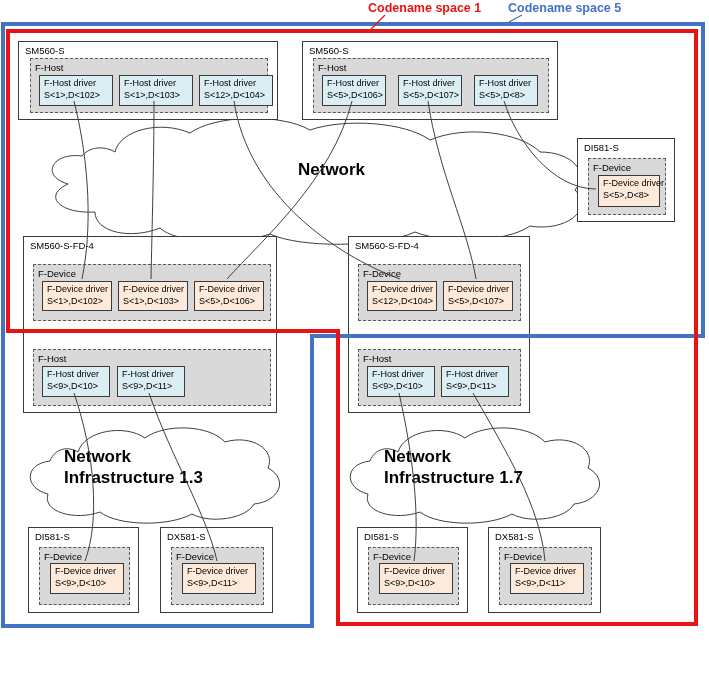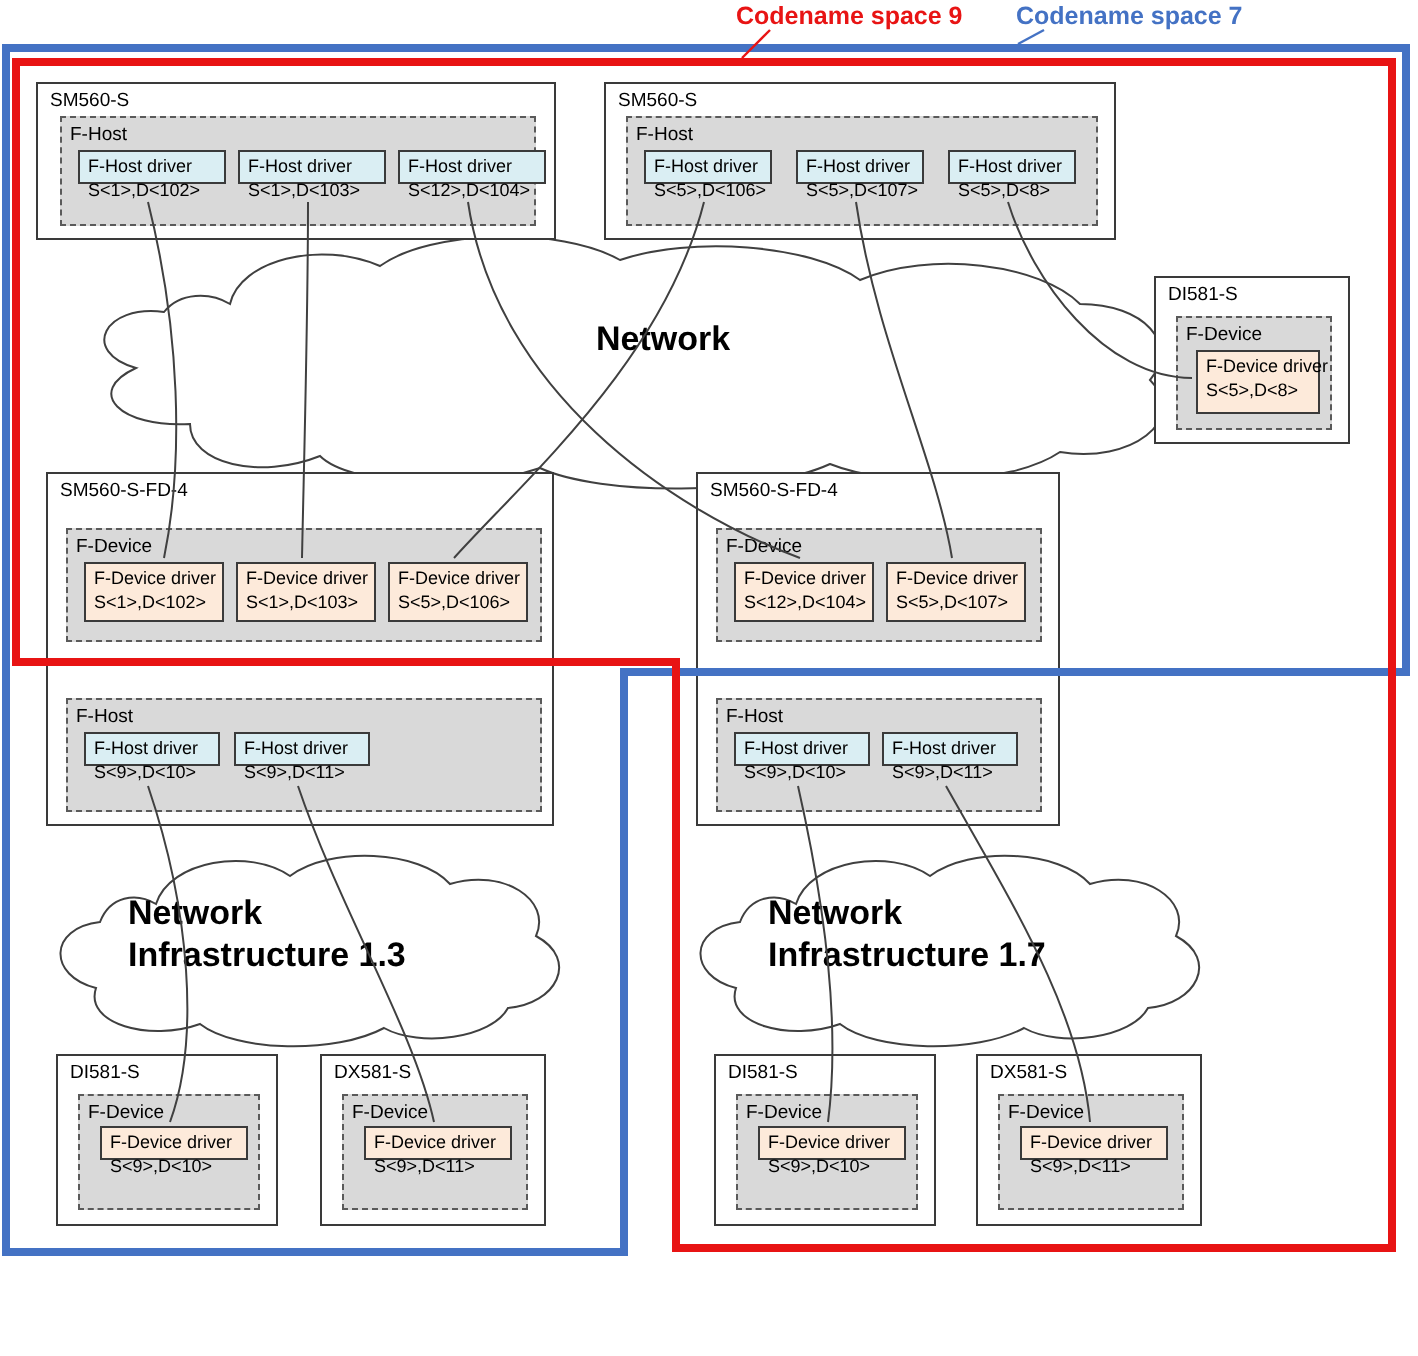"Codename space 9" div.spacelabel { text: 9 -> 1 }
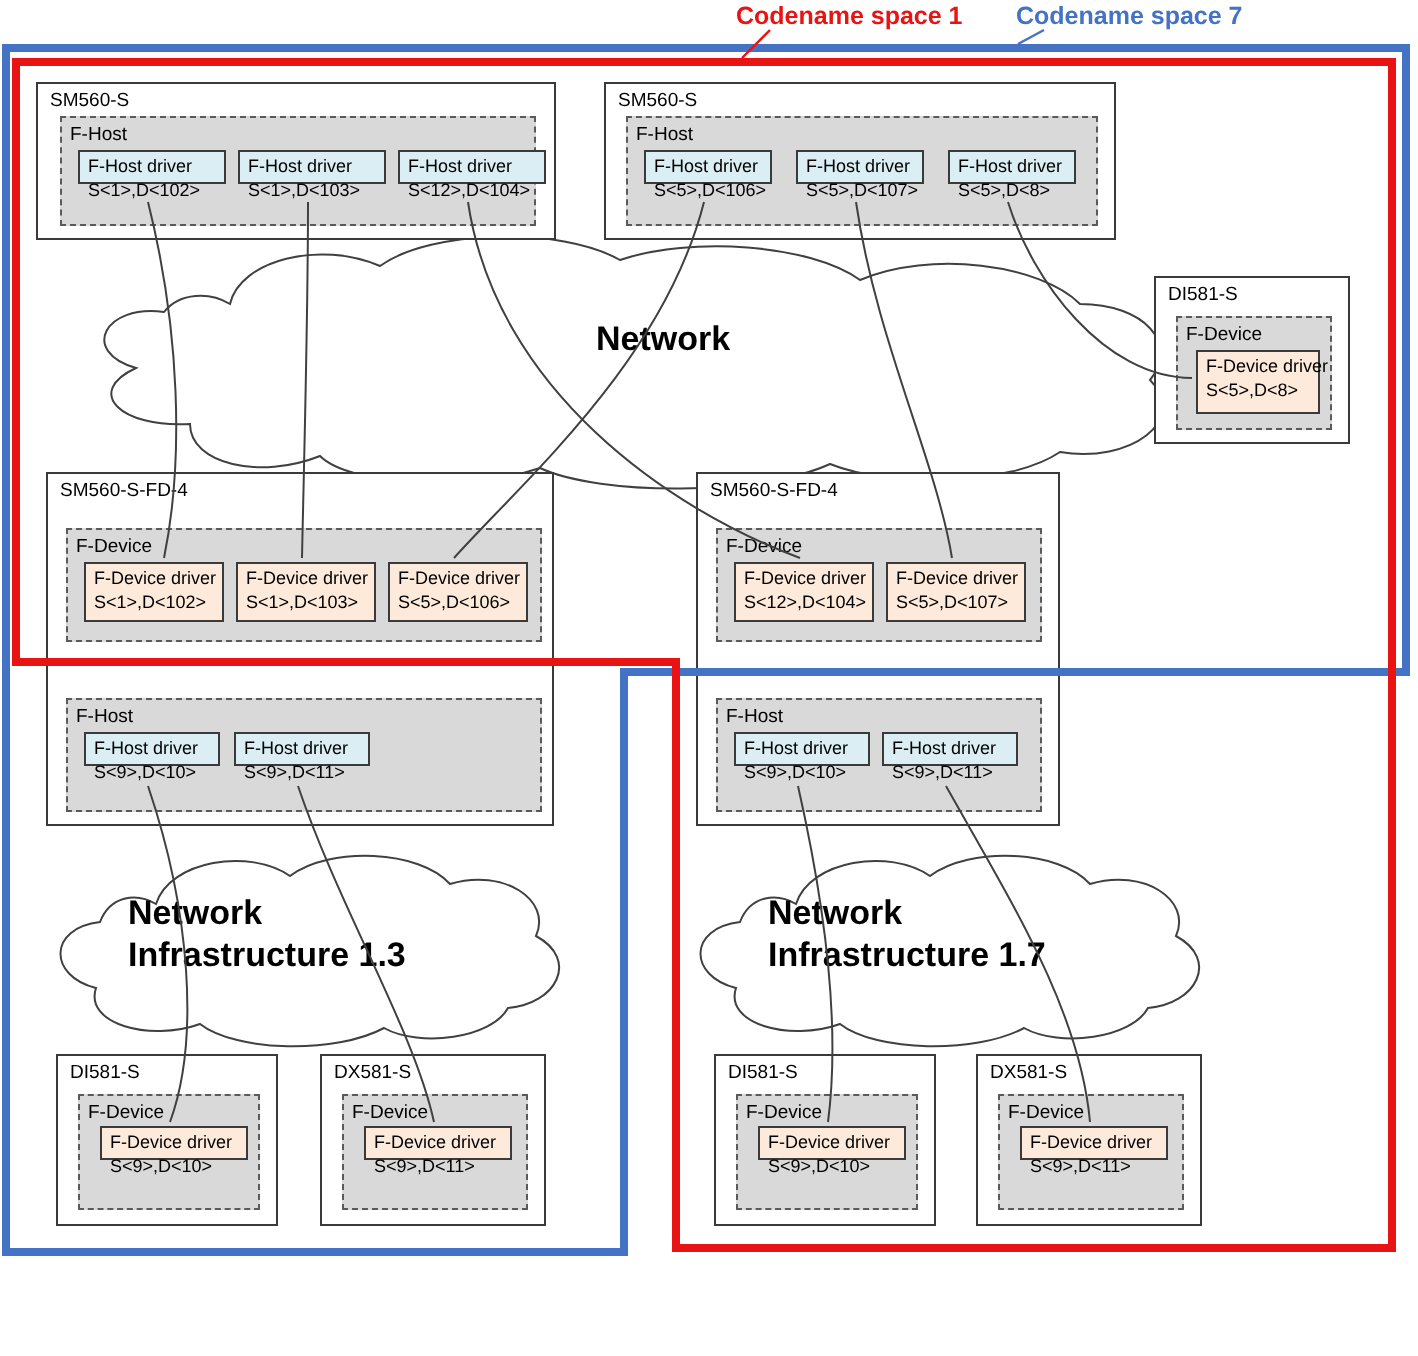"Codename space 7" div.spacelabel { text: 7 -> 5 }
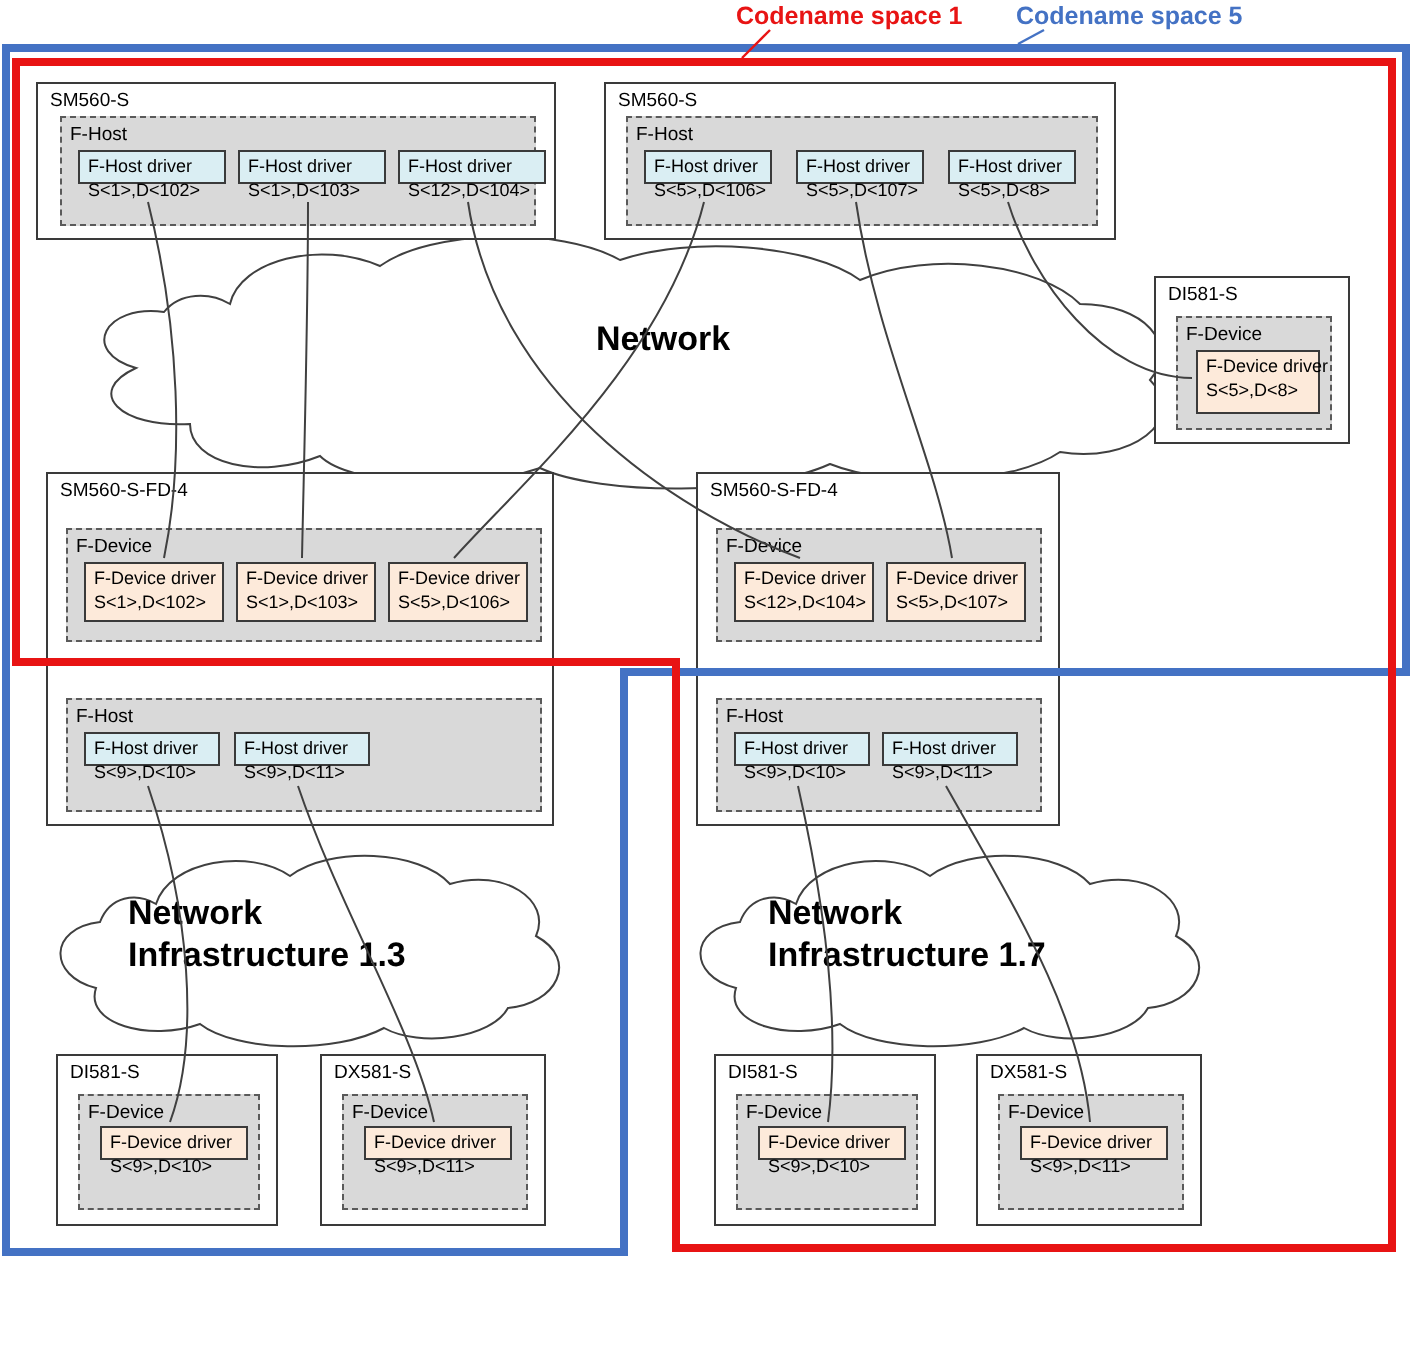"F-Host driver" .drv { height: 17px -> 31px }
